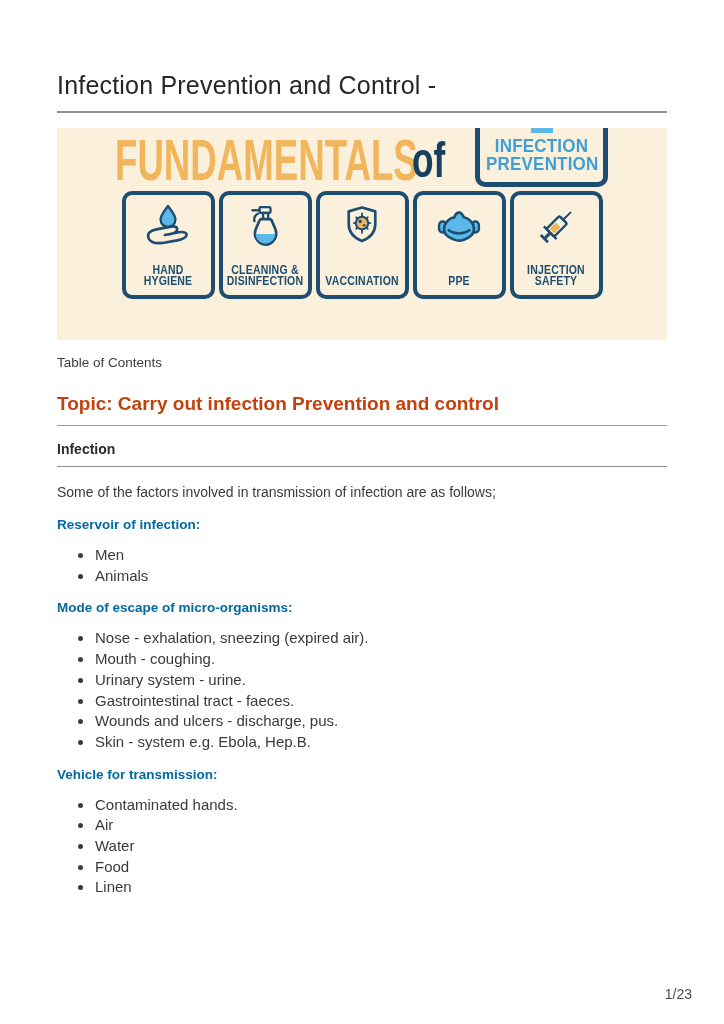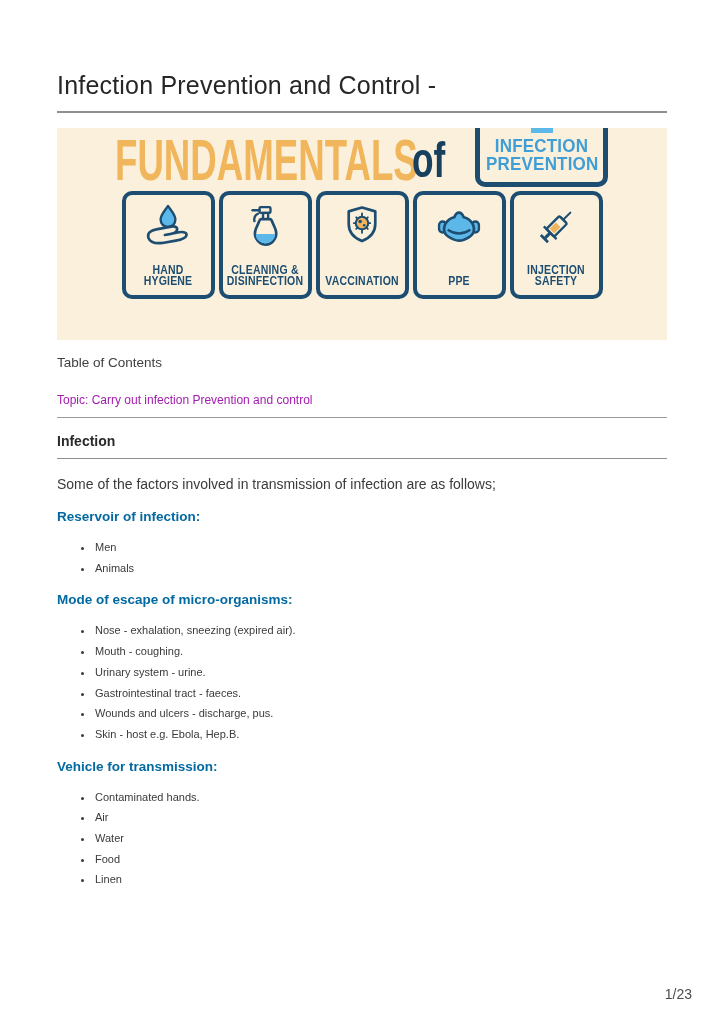"Topic: Carry out infection Prevention" .topic-heading { color: #a21caf -> #c2410c; font-size: 12px -> 19px; font-weight: normal -> bold }
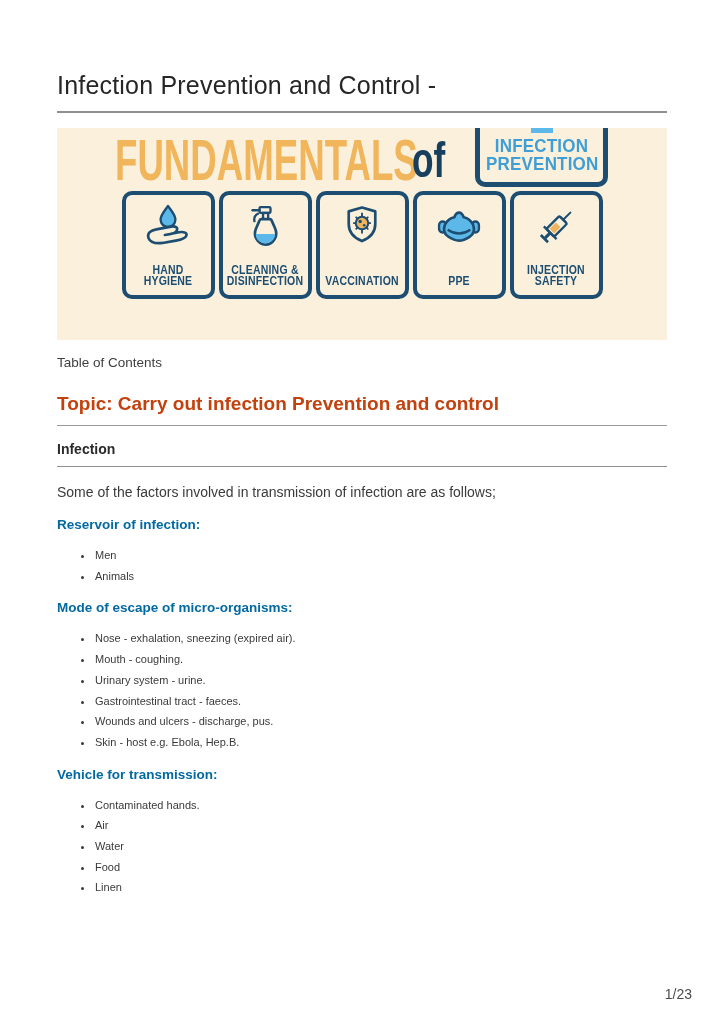"Men" ul.bullets { font-size: 11px -> 15px }
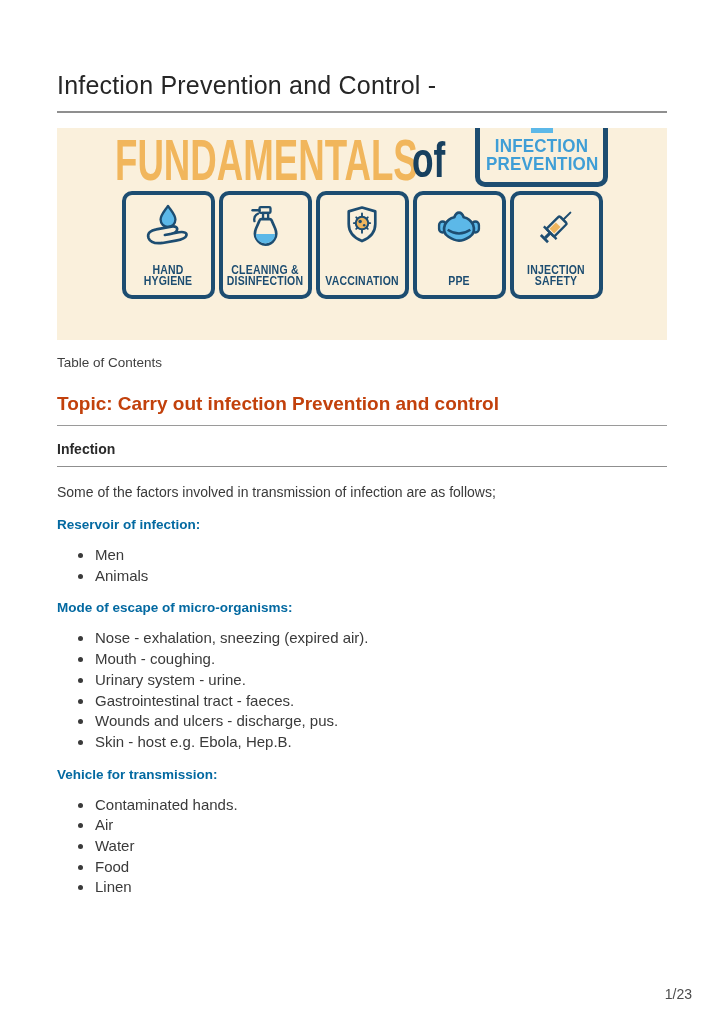"Skin - host e.g. Ebola," li { text: host -> system }
